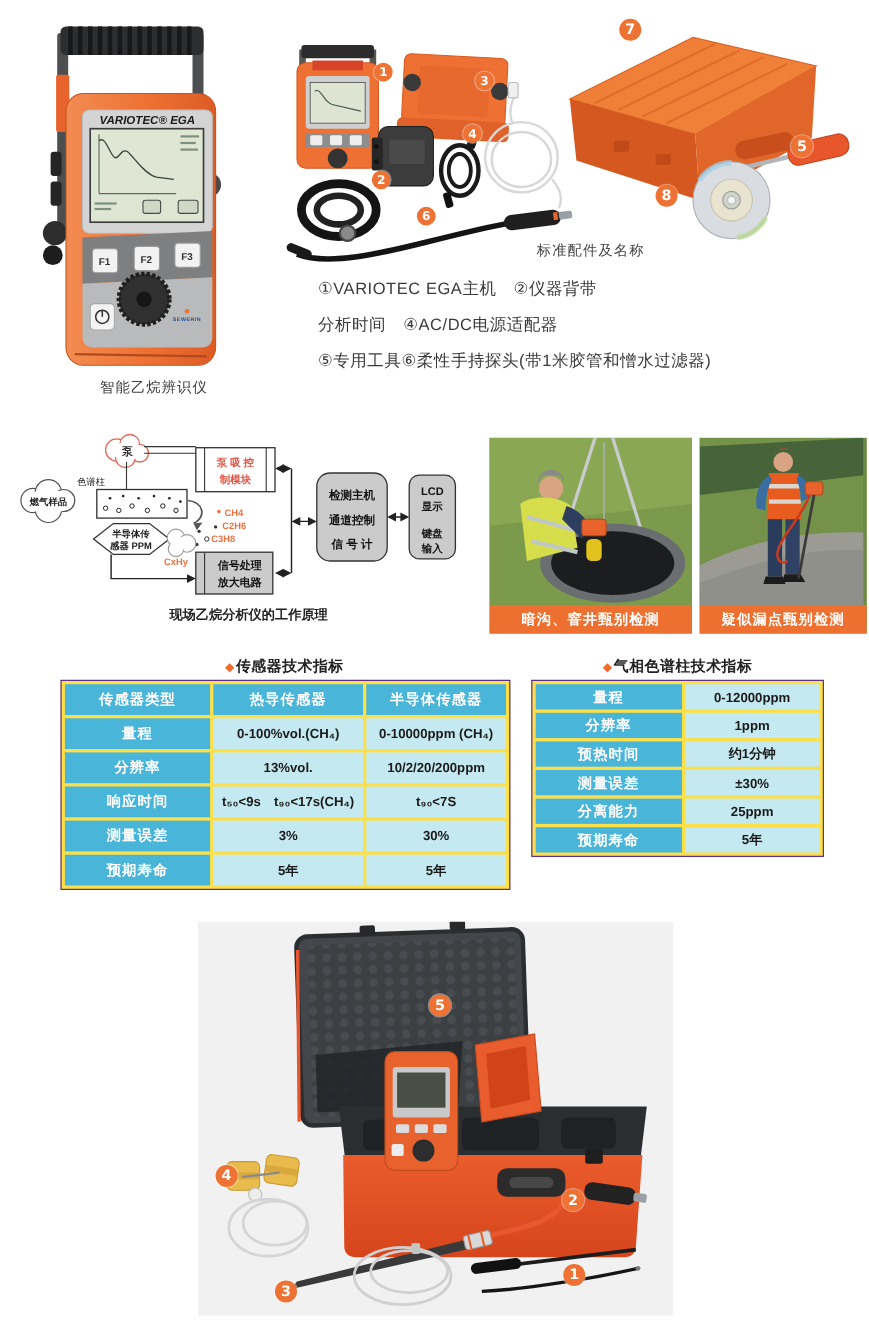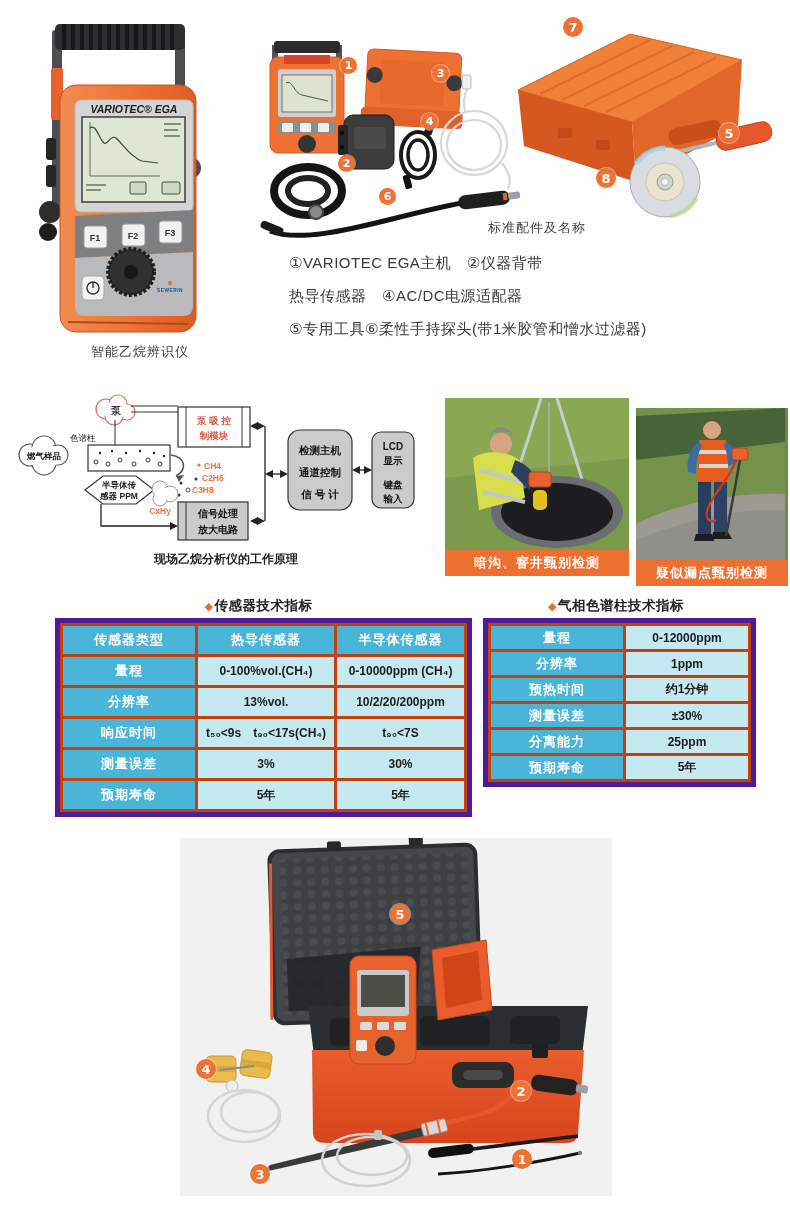"热导传感器 ④AC/DC电源适配器" div.list-line { text: 热导传感器 -> 分析时间 }
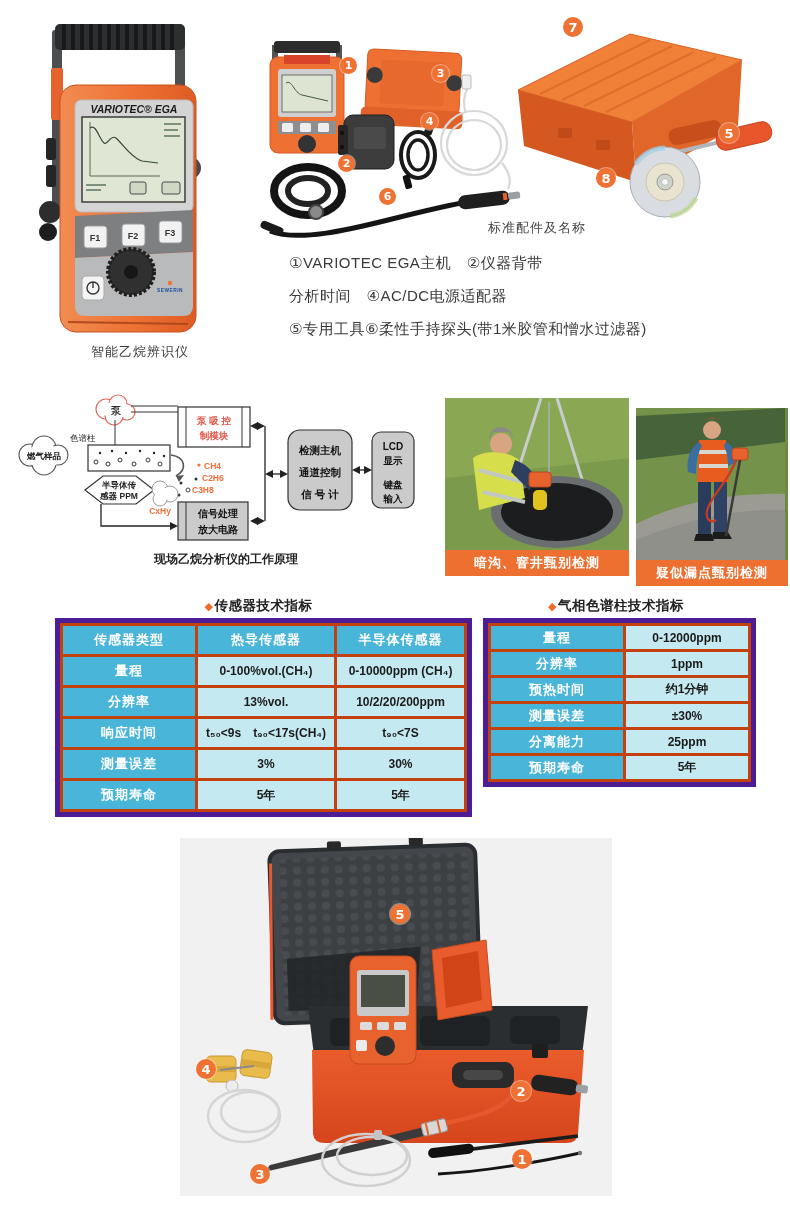"疑似漏点甄别检测" div.photo { top: 408px -> 398px }
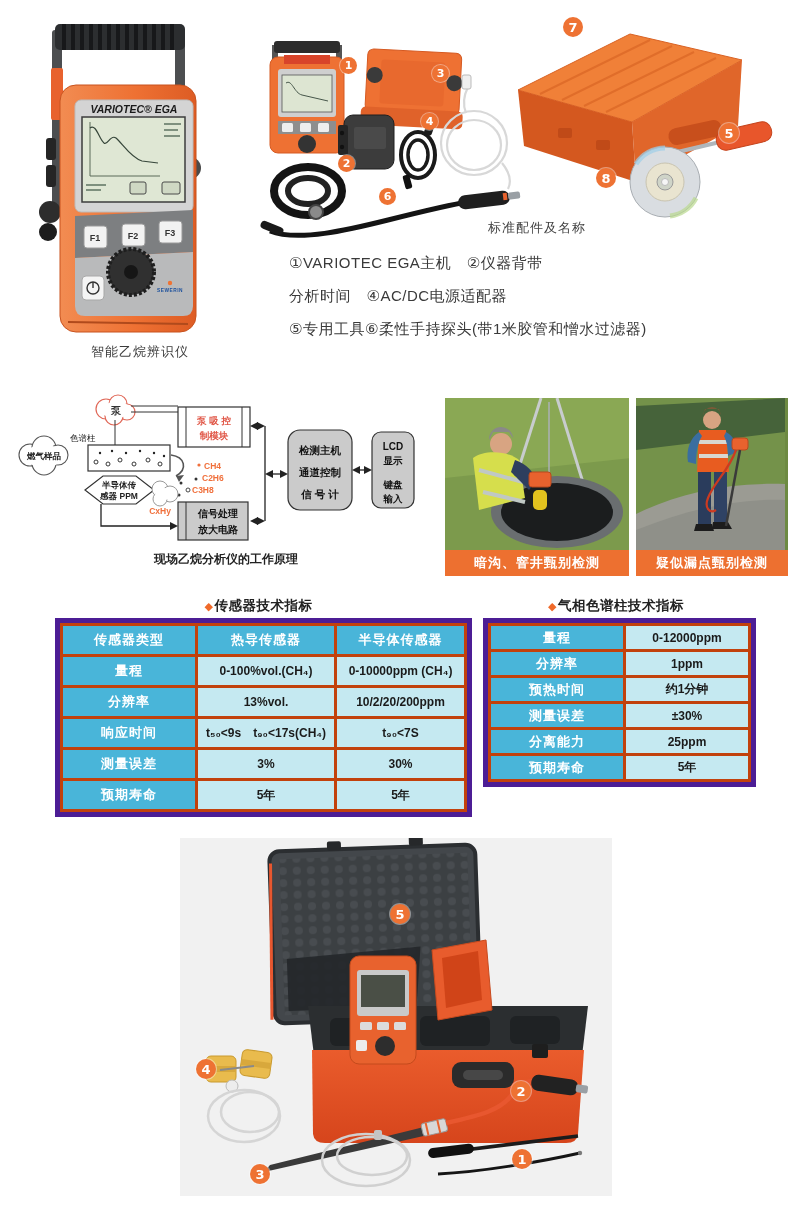"传感器类型" table.spec { background: #c2410c -> #fde047; border: 5px solid #4c1d95 -> 1px solid #4c1d95 }
